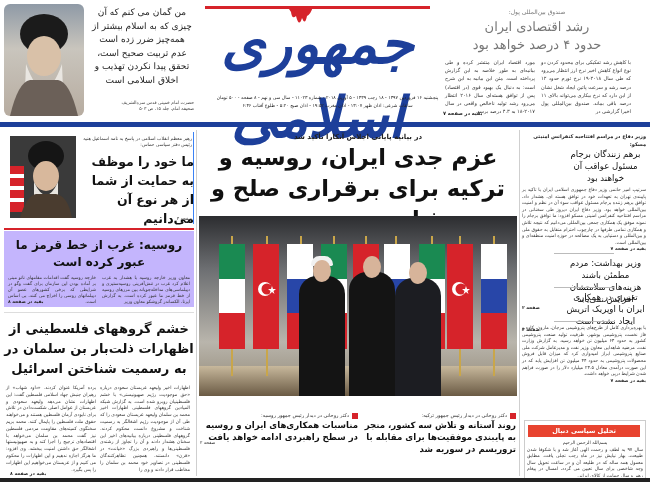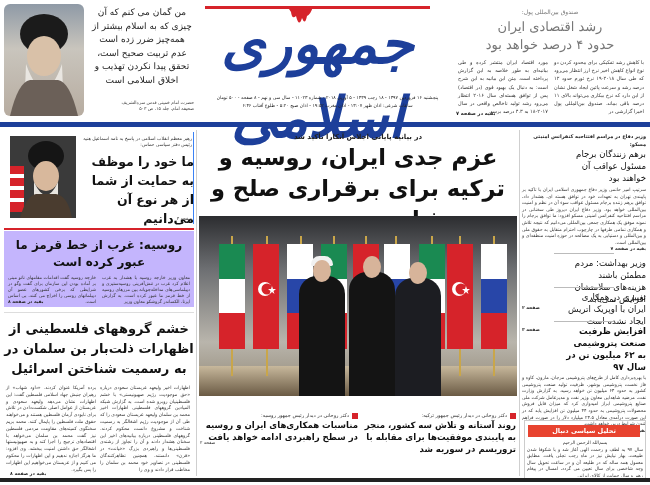"رشد اقتصادی ایران" .econ-box { left: 452px -> 439px }
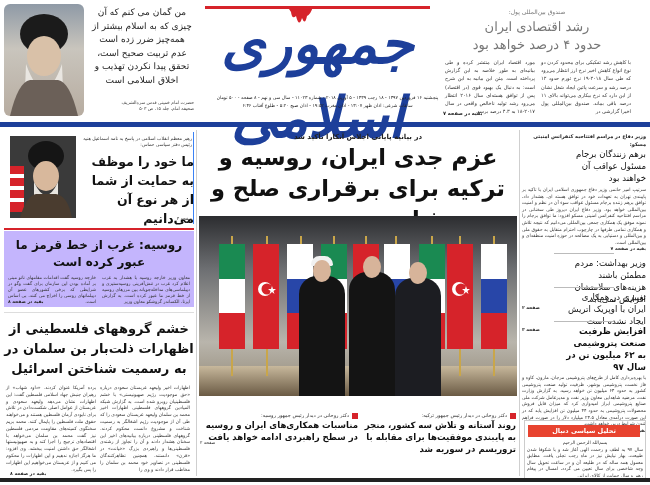"برهم زنندگان برجام مسئول عواقب" .r-head { text-align: right -> center }
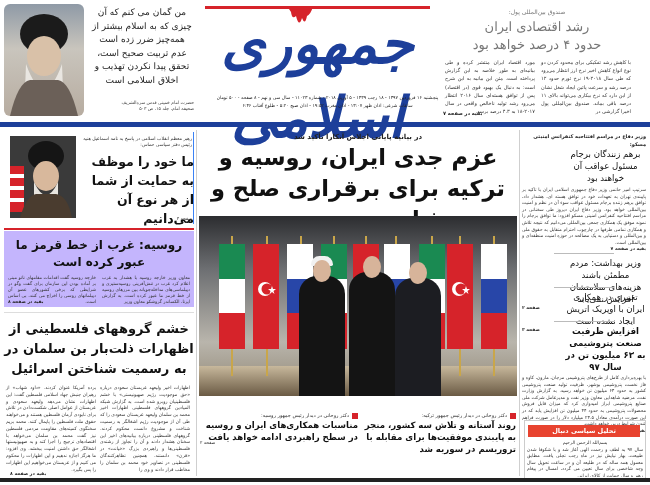"افزایش ظرفیت صنعت پتروشیمی به" div.r-head { html: <div>افزایش ظرفیت صنعت پتروشیمی به ۶۳ میلیون تن در سال ۹۷</div> -> none }
